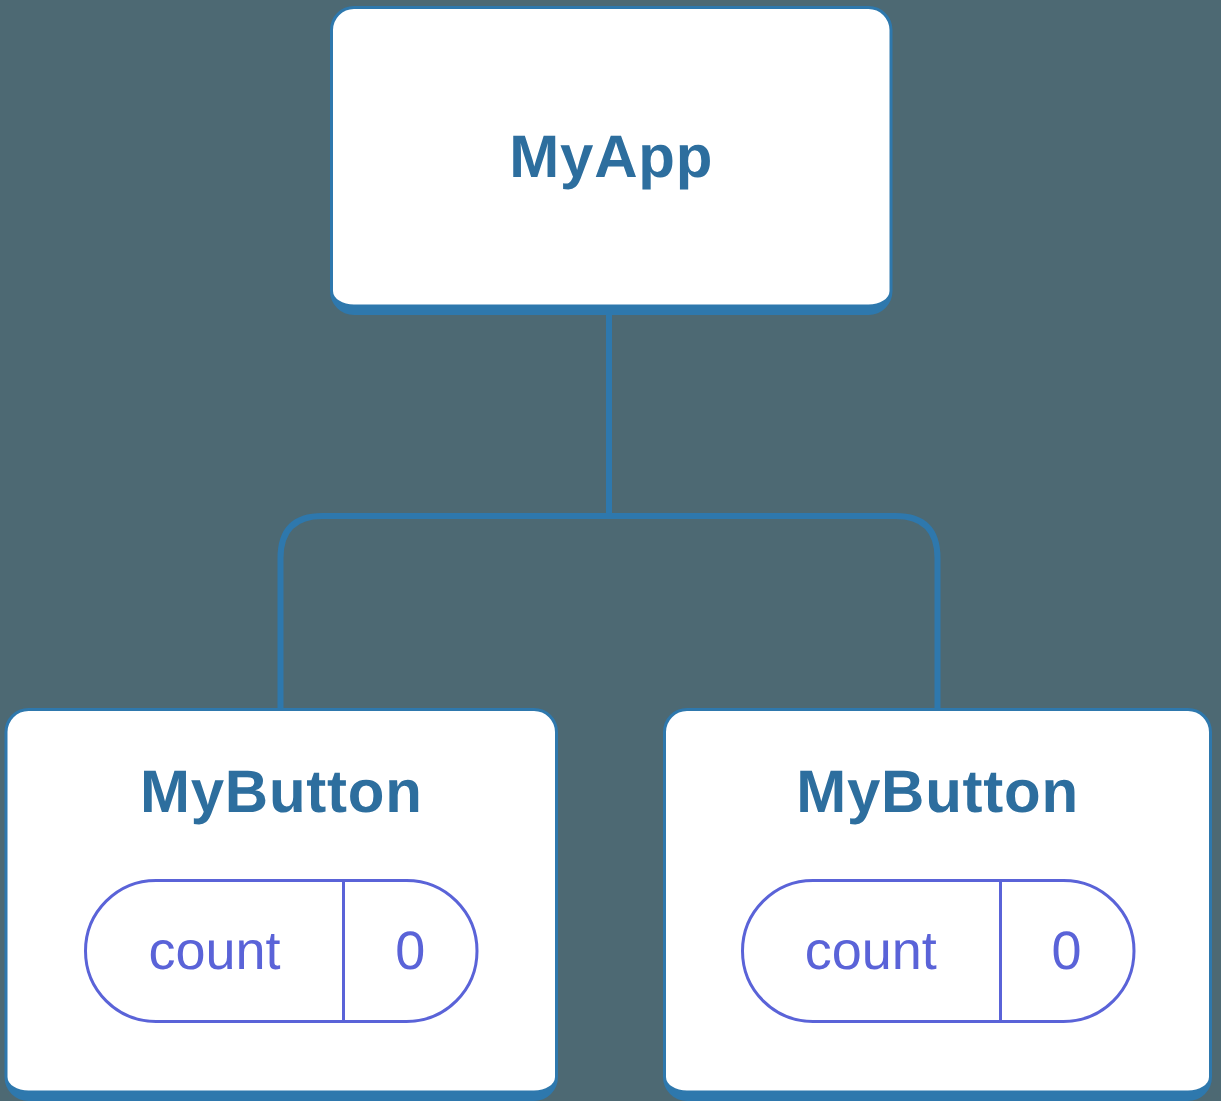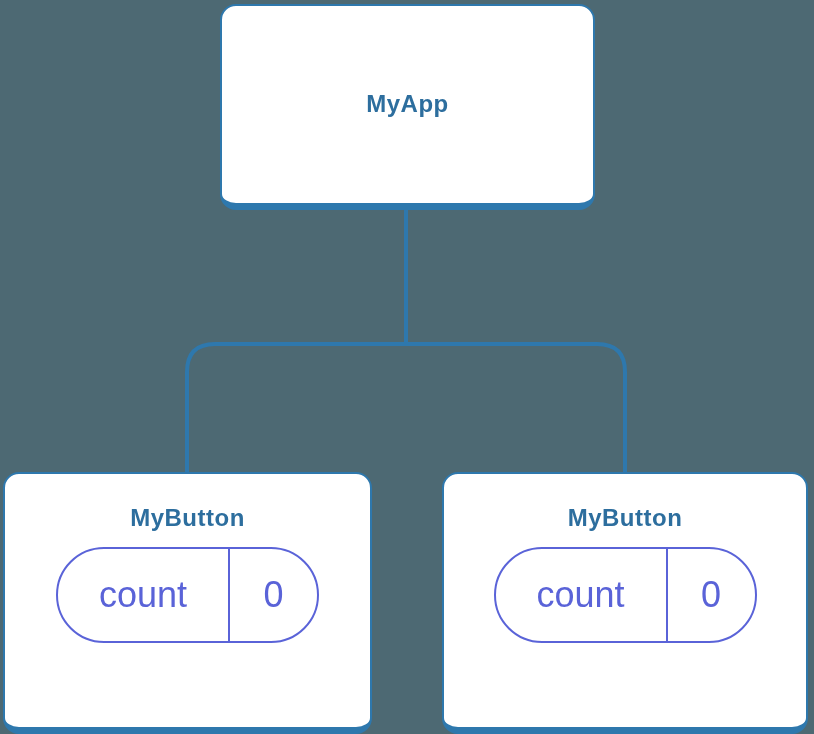"MyApp" .card-title { font-size: 24px -> 40px }
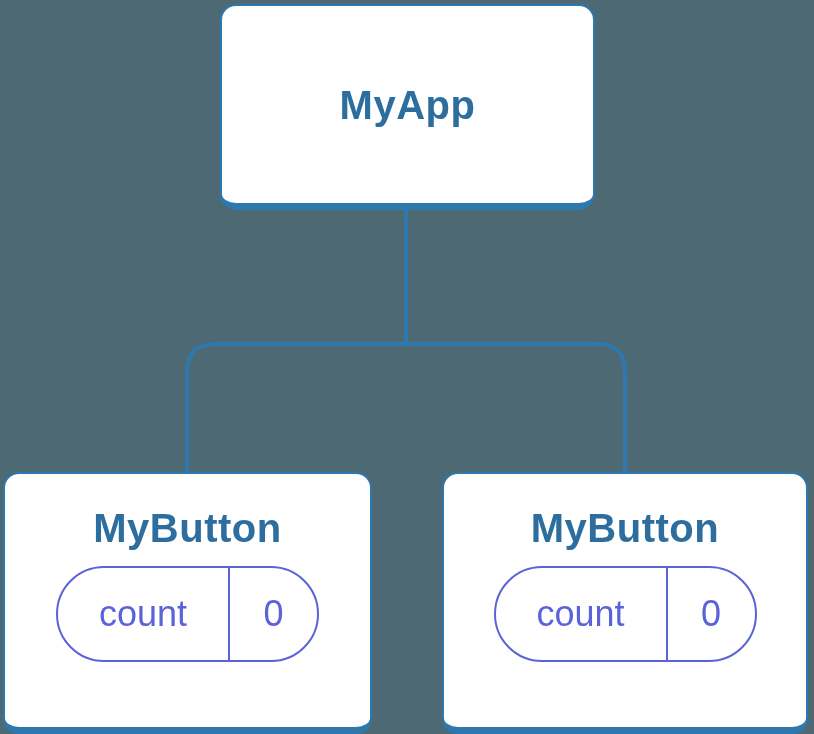"count" .pill { margin-top: 14px -> 34px }
